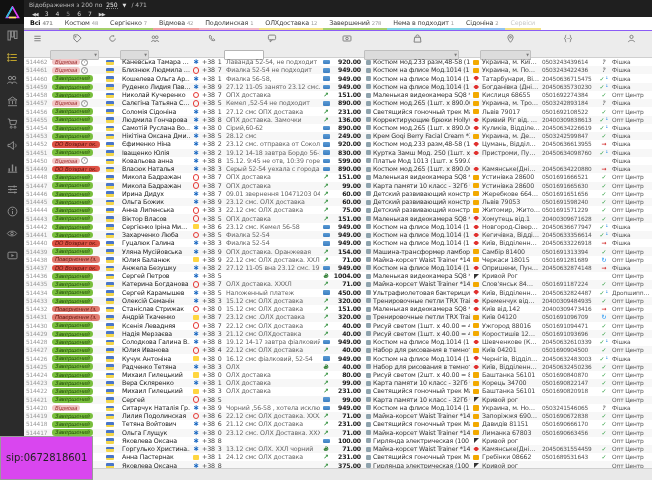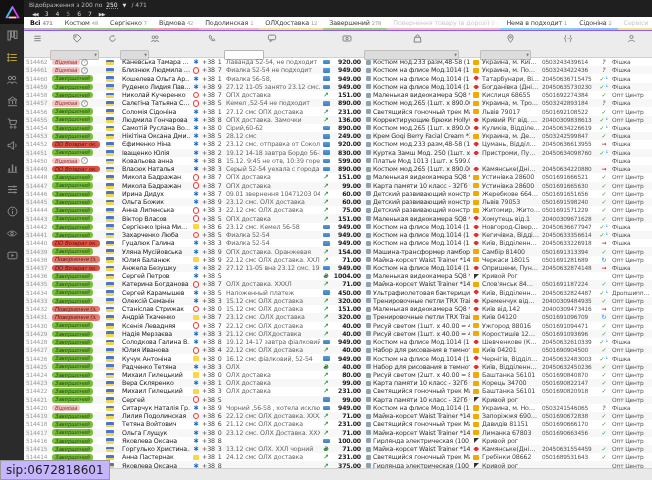"Повернення товару (в дорозі)" div.tab { html: <div> <span>Повернення товару (в дорозі)</span> <span>0</span> </div> -> none }
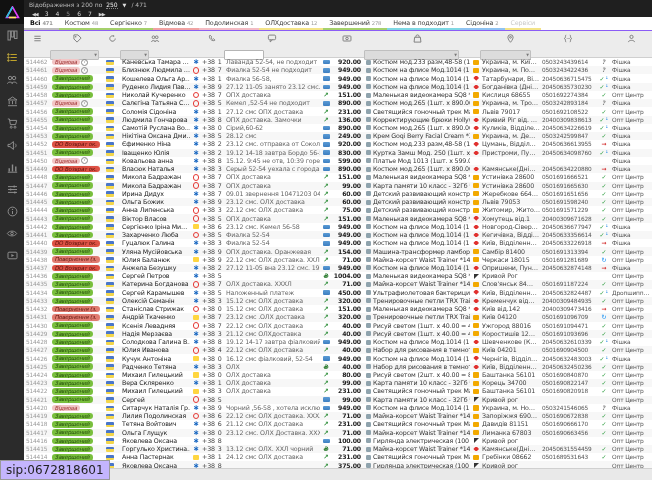"sip:0672818601" #sip { background: #c4b5fd -> #d946ef; font-size: 12px -> 10px; padding: 4px 5px -> 16px 5px }
